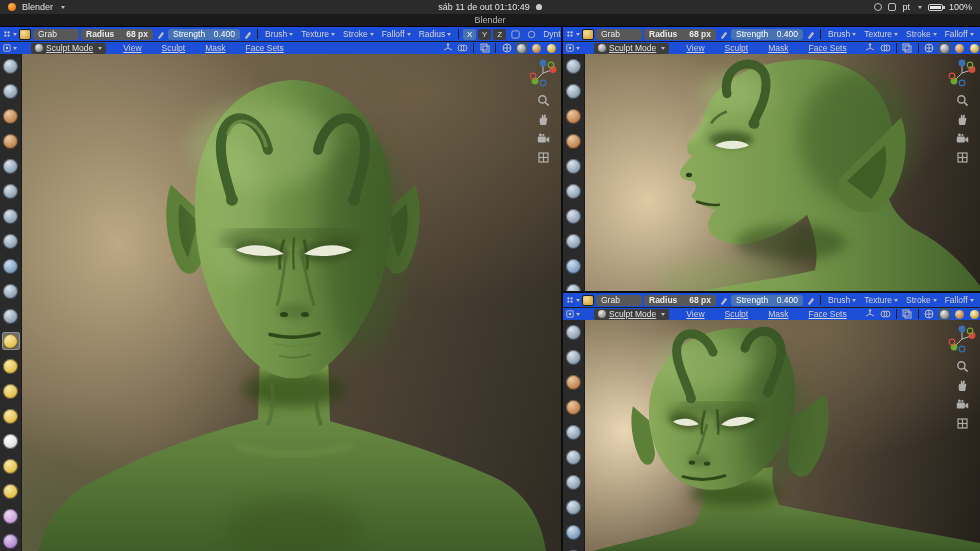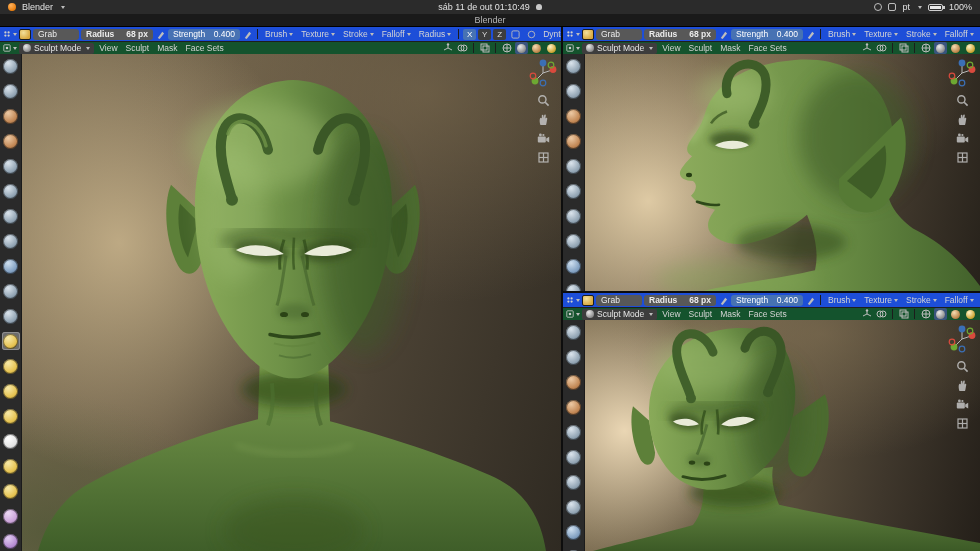"Sculpt Mode" .menu-header { background: #14532d -> #1d4ed8; gap: 2px -> 14px; text-decoration: none -> underline }
